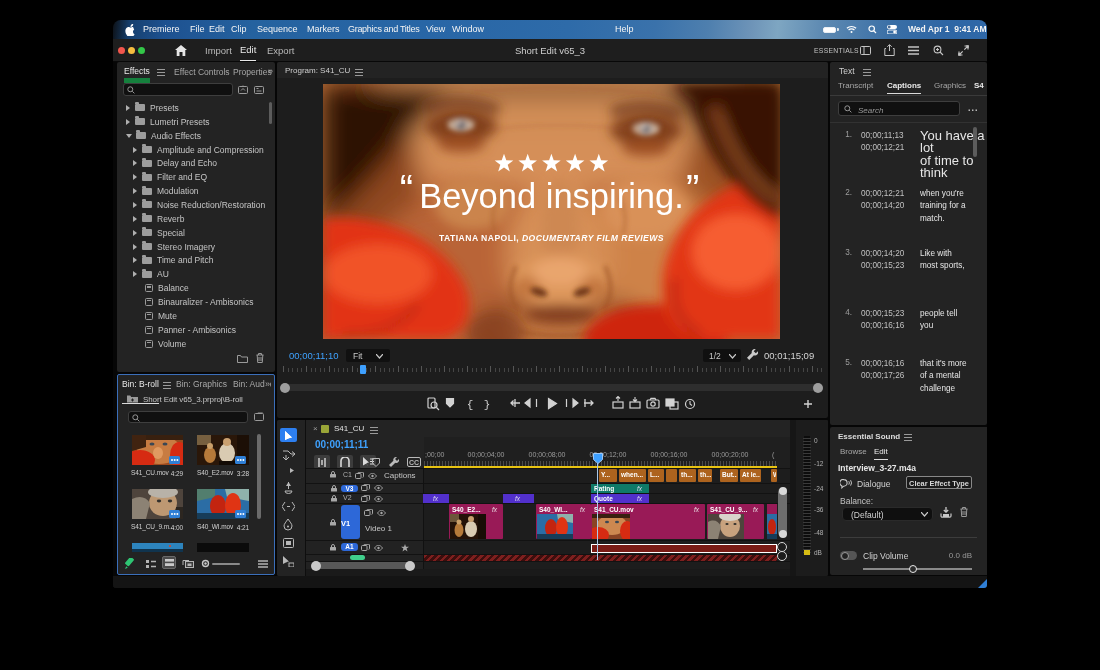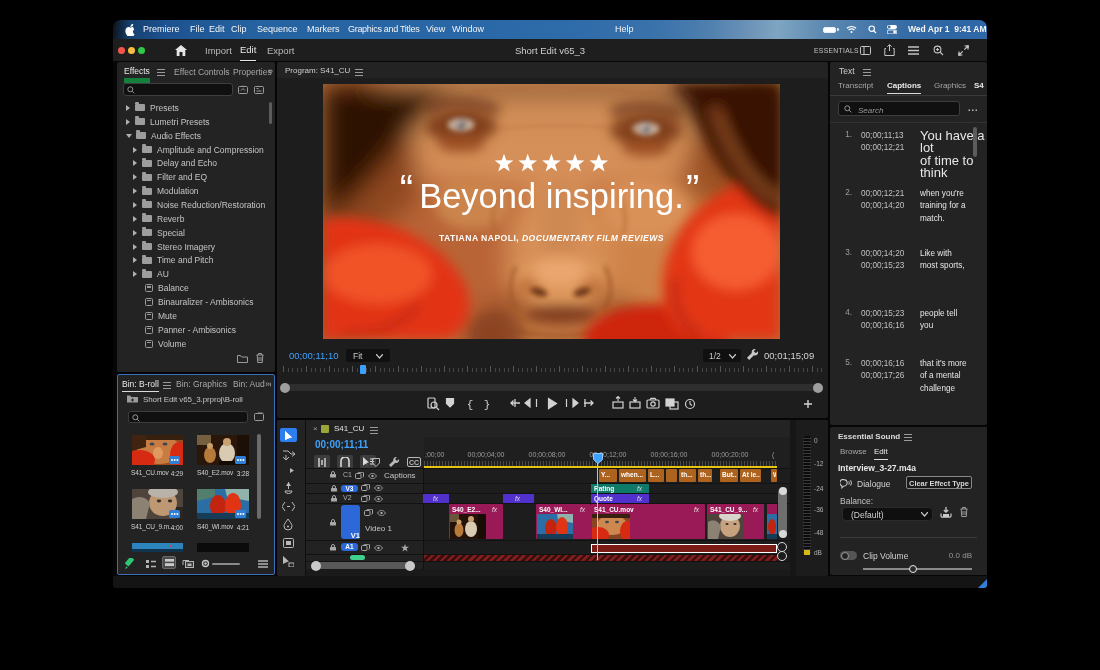"Bin: B-roll" span.tabtxt { padding-bottom: 2px -> 14px }
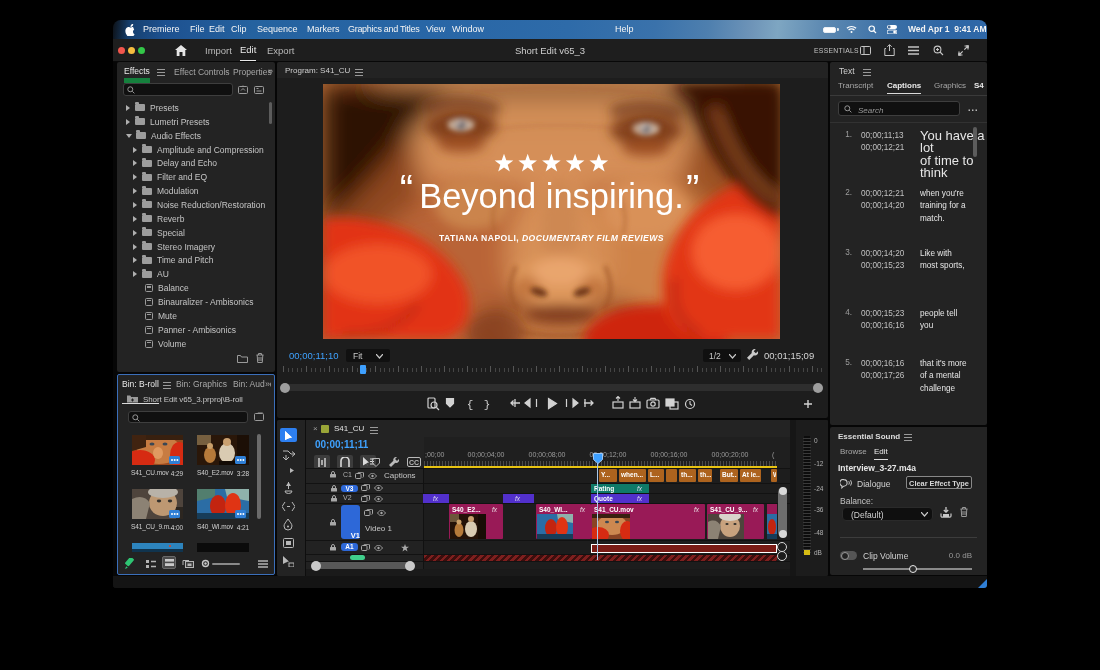"V1" span.a { text-align: right -> left; top: 99px -> 87px }
